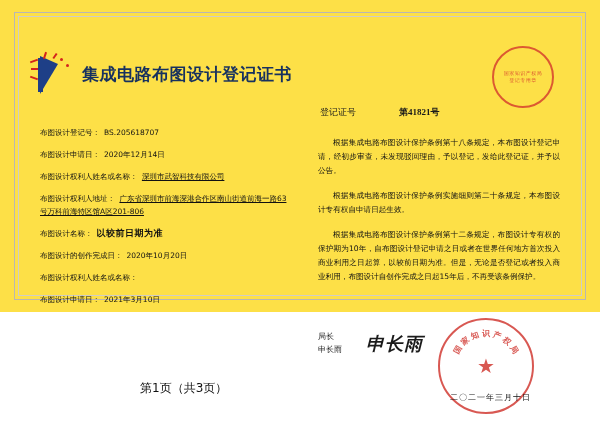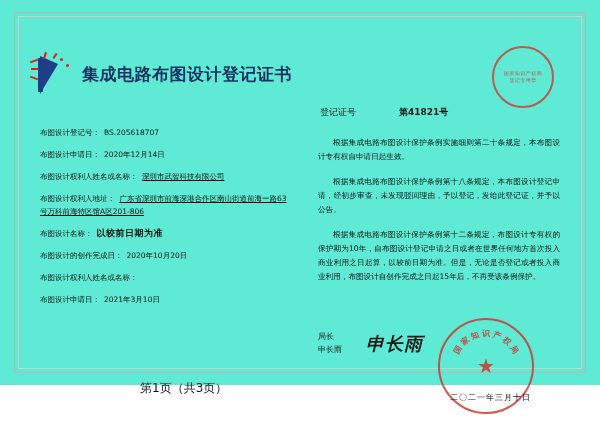"集成电路布图设计登记证书" .page { background: #5eead4 -> #fde047; height: 385px -> 312px }
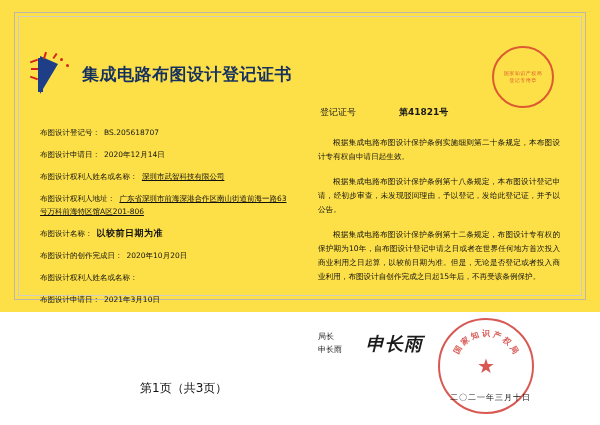"第41821号" .reg-value { font-family: none -> Liberation Serif, serif }
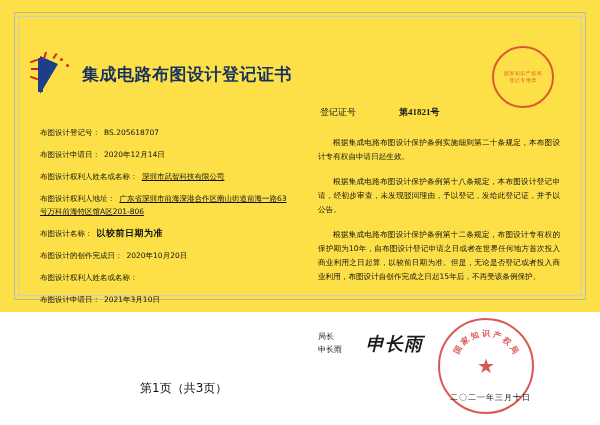"根据集成电路布图设计保护条例实施细则第二十条规定，本布图设计专有权自申请日起生效" p { order: before "根据集成电路布图设计保护条例第十八条规定，本布图设计登记申请，经初步审查，未发现" -> after "根据集成电路布图设计保护条例第十八条规定，本布图设计登记申请，经初步审查，未发现" }
